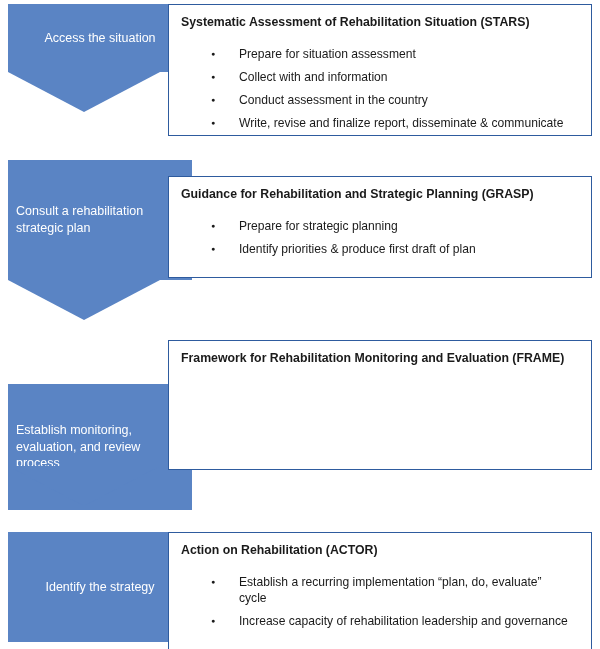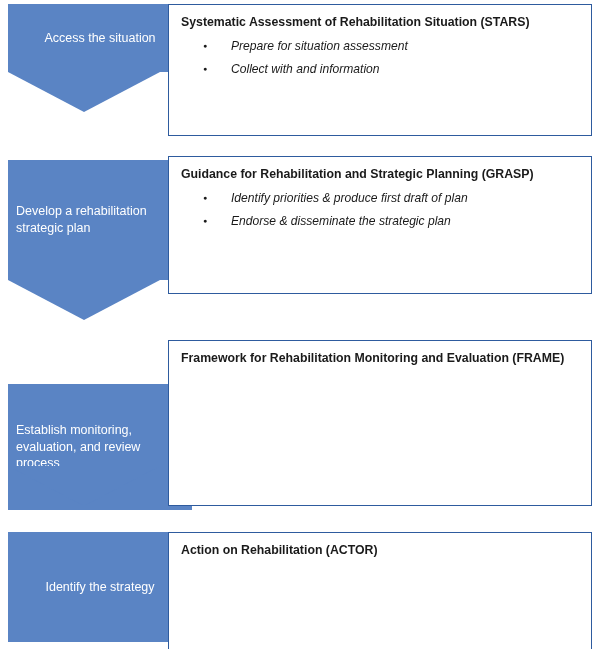"Prepare for situation assessment" .bullets { font-style: italic -> none; margin: 8px -> 16px }
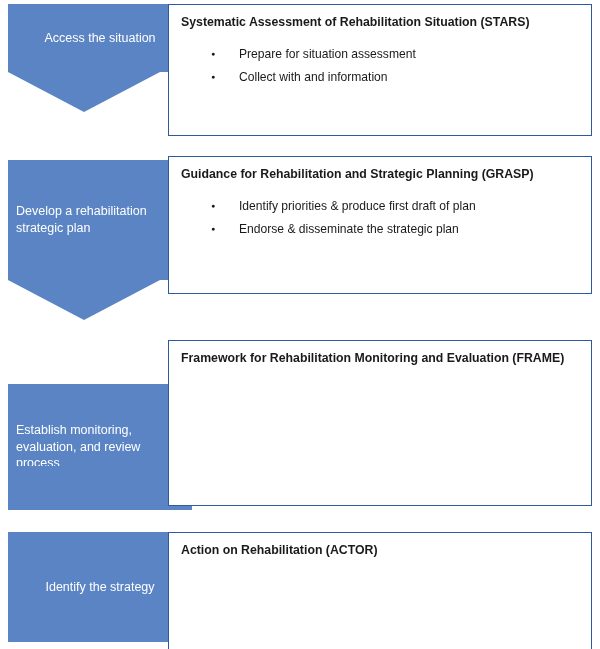"Conduct assessment in the country" li { html: none -> <li>Conduct assessment in the country</li> }
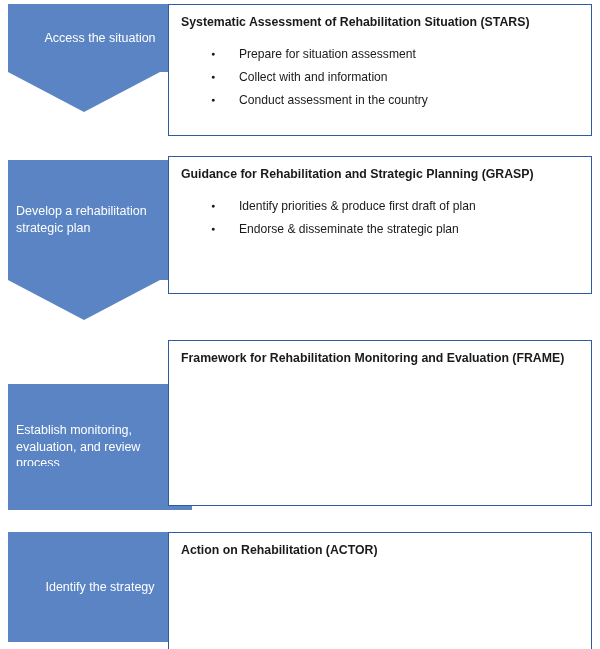"Write, revise and finalize report," li { html: none -> <li>Write, revise and finalize report, disseminate &amp; communicate</li> }
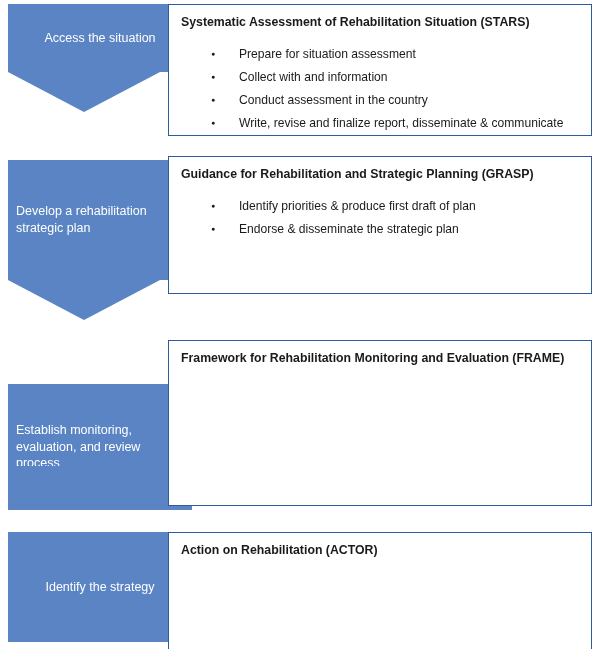"Guidance for Rehabilitation and" #stage-2 .panel { height: 138px -> 102px; top: 156px -> 176px }
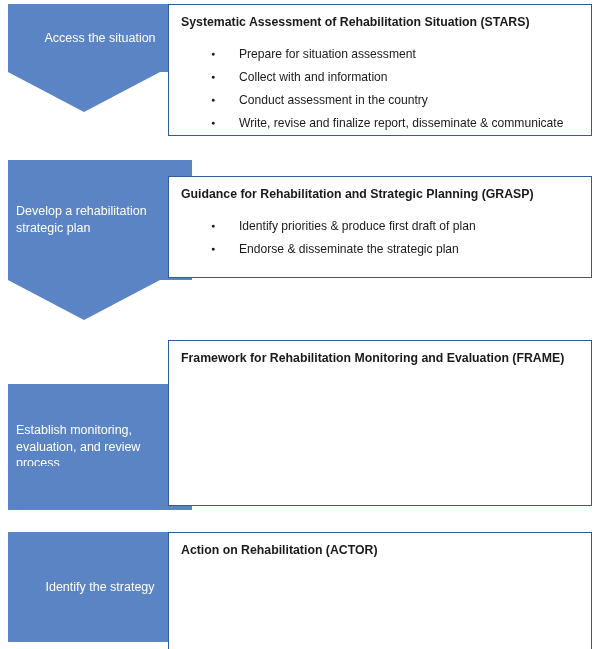"Develop a rehabilitation strategic plan" span.arrow-label { text: Develop -> Consult }
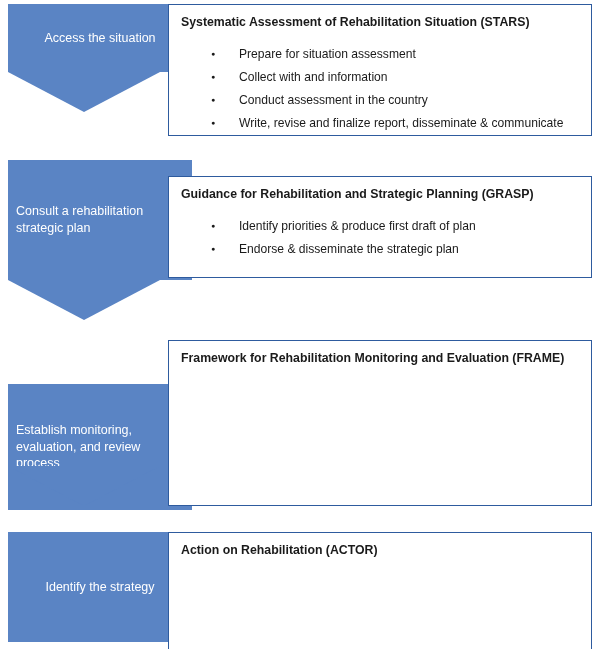"Prepare for strategic planning" li { html: none -> <li>Prepare for strategic planning</li> }
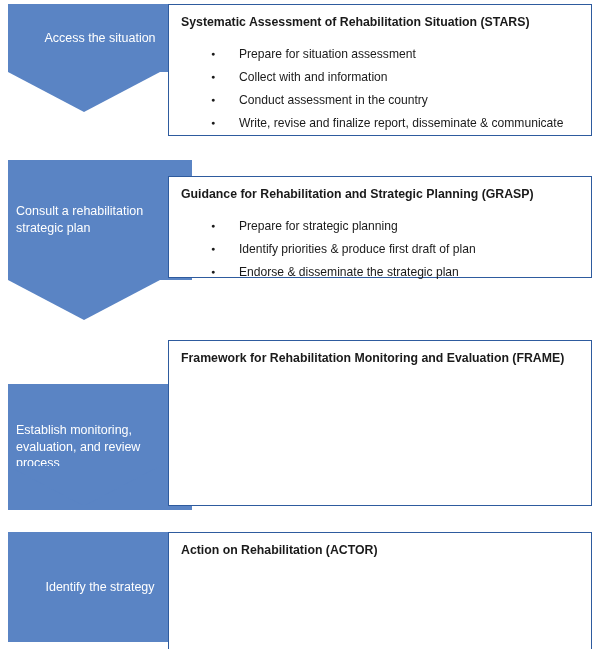"Endorse & disseminate the strategic" li { html: <li>Endorse &amp; disseminate the strategic plan</li> -> none }
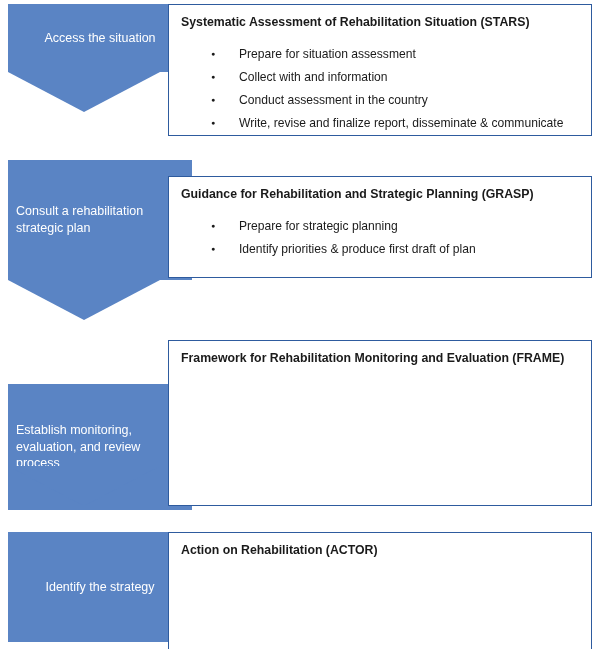"Framework for Rehabilitation Monitoring" #stage-3 .panel { height: 166px -> 130px }
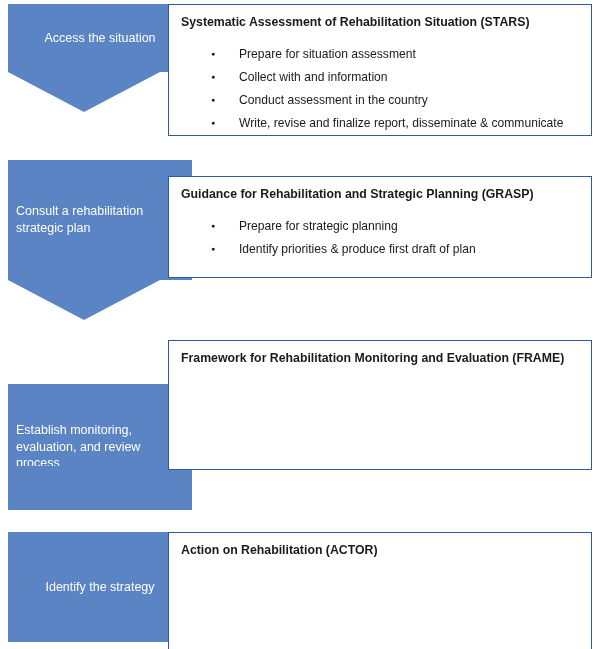"Establish a recurring implementation" ul.bullets { html: none -> <ul> <li>Establish a recurring implementation “plan, do, evaluate” cycle</li> <li>Increase capacity of rehabilitation leadership and governance</li> </ul> }
